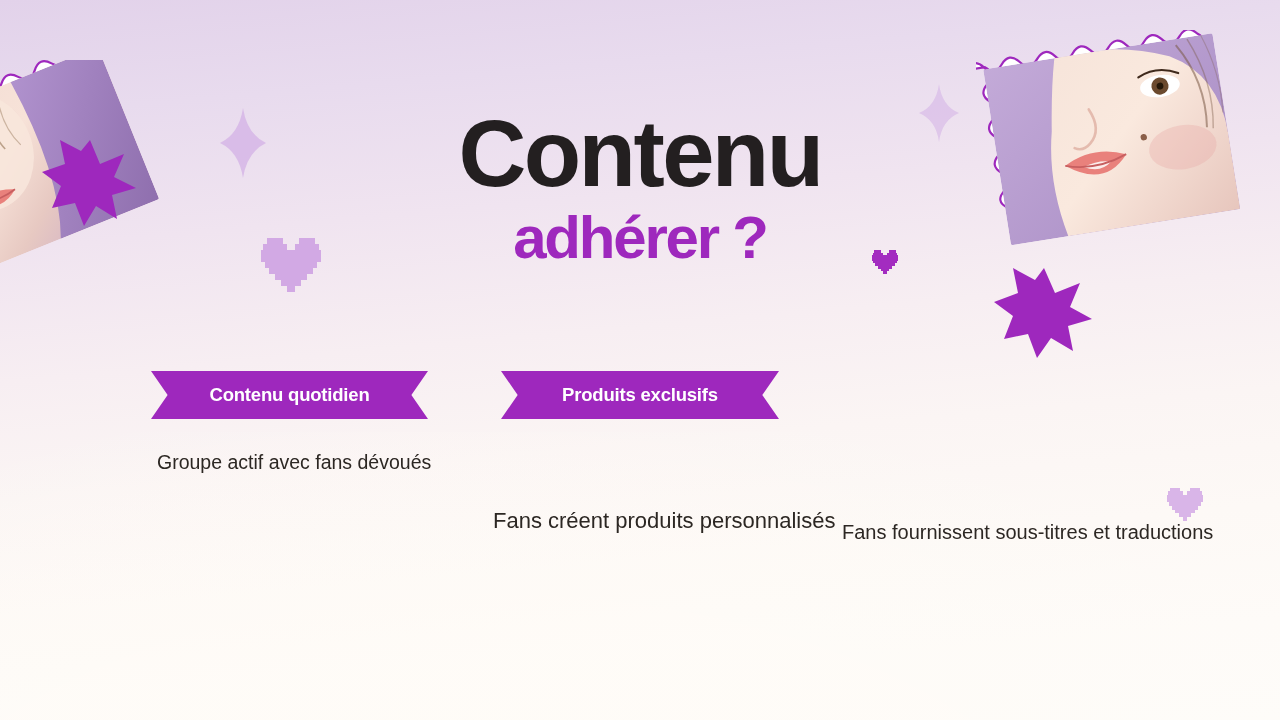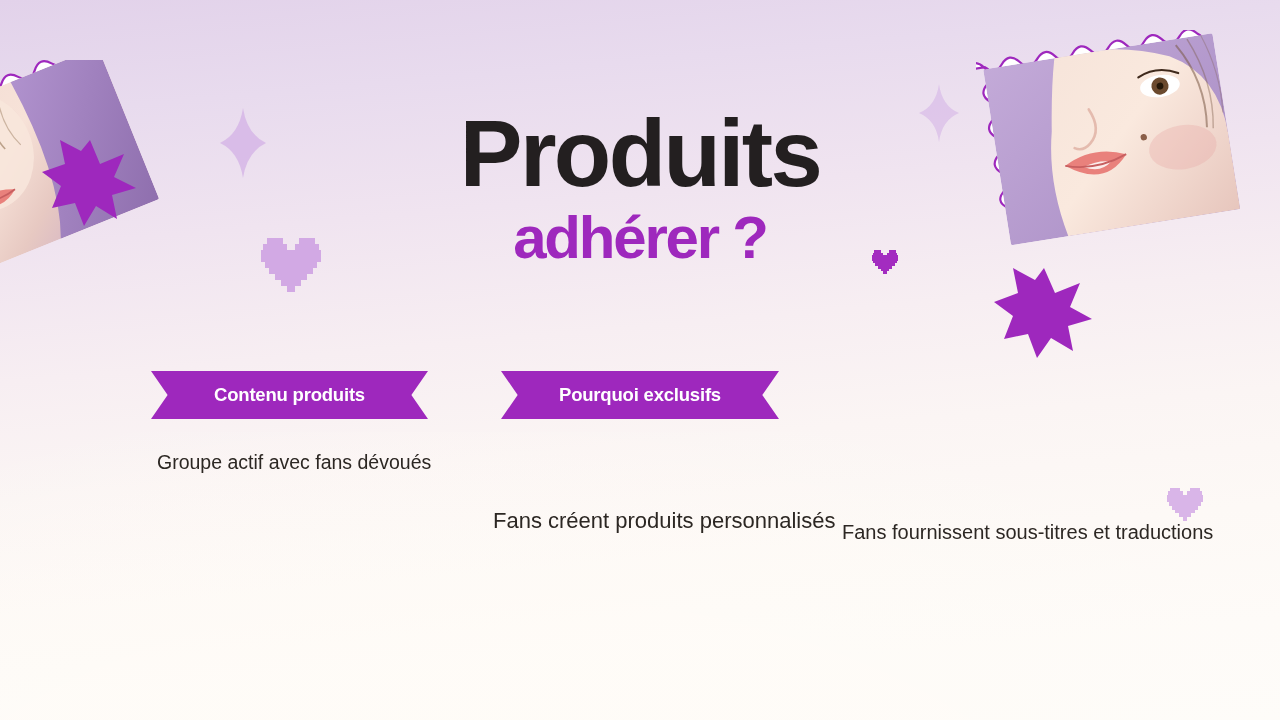"Produits" div.title-line1 { text: Produits -> Contenu }
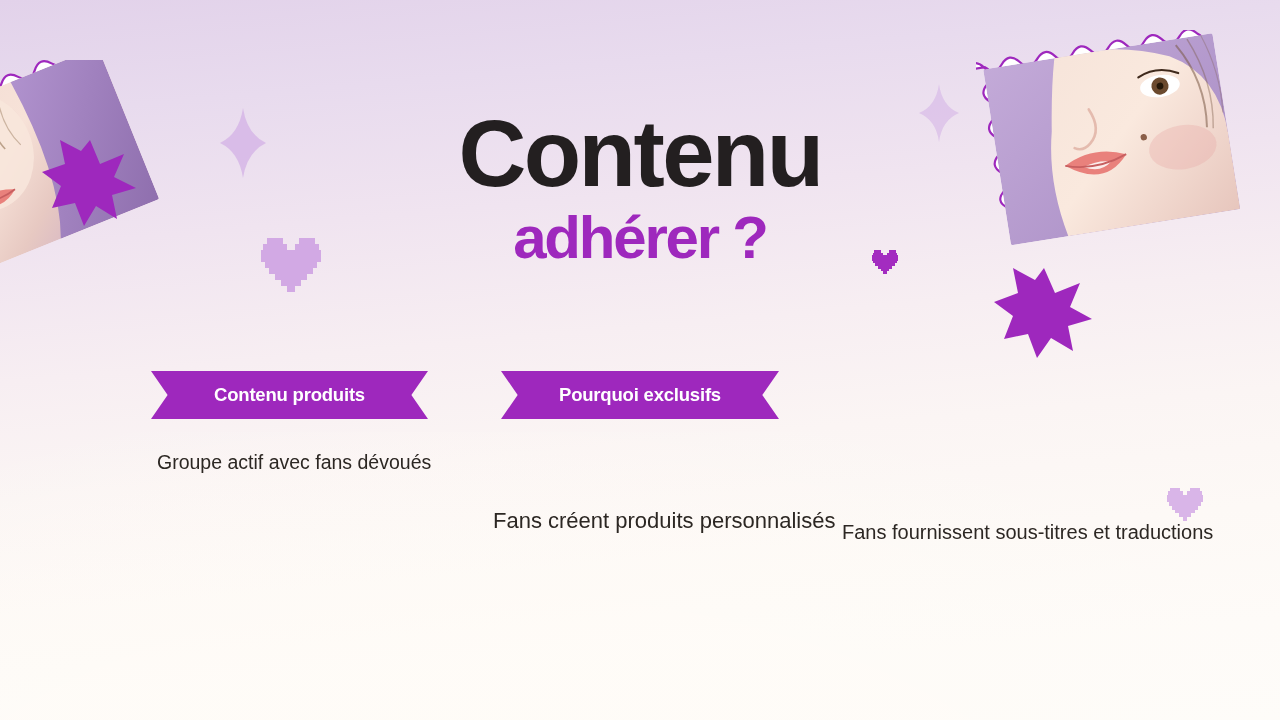"Contenu produits" span.ribbon-label { text: produits -> quotidien }
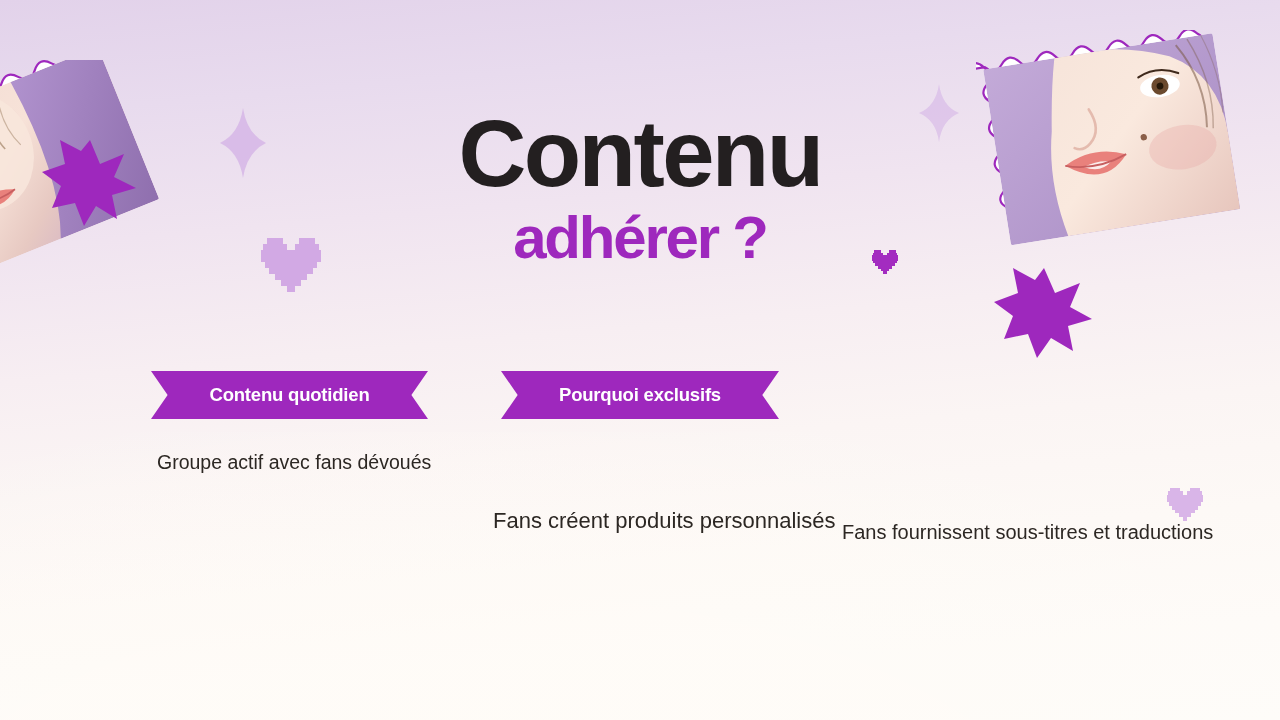"Pourquoi exclusifs" span.ribbon-label { text: Pourquoi -> Produits }
